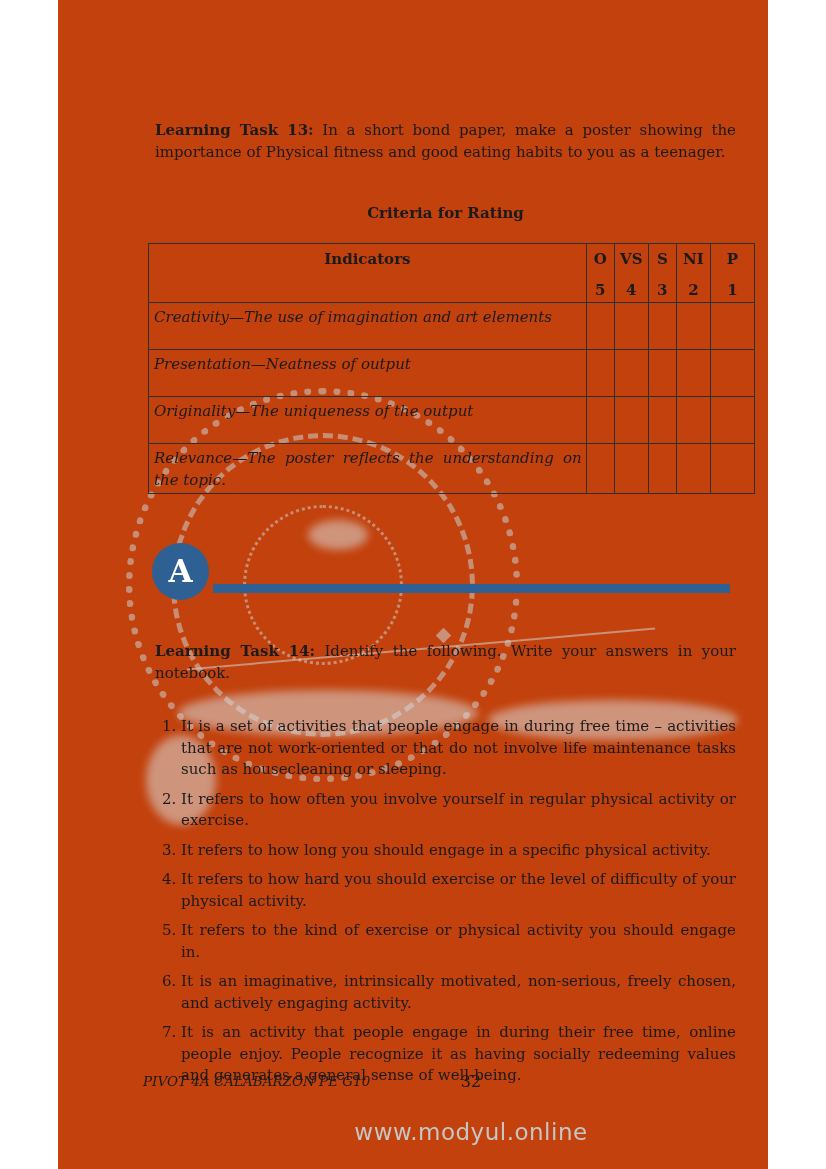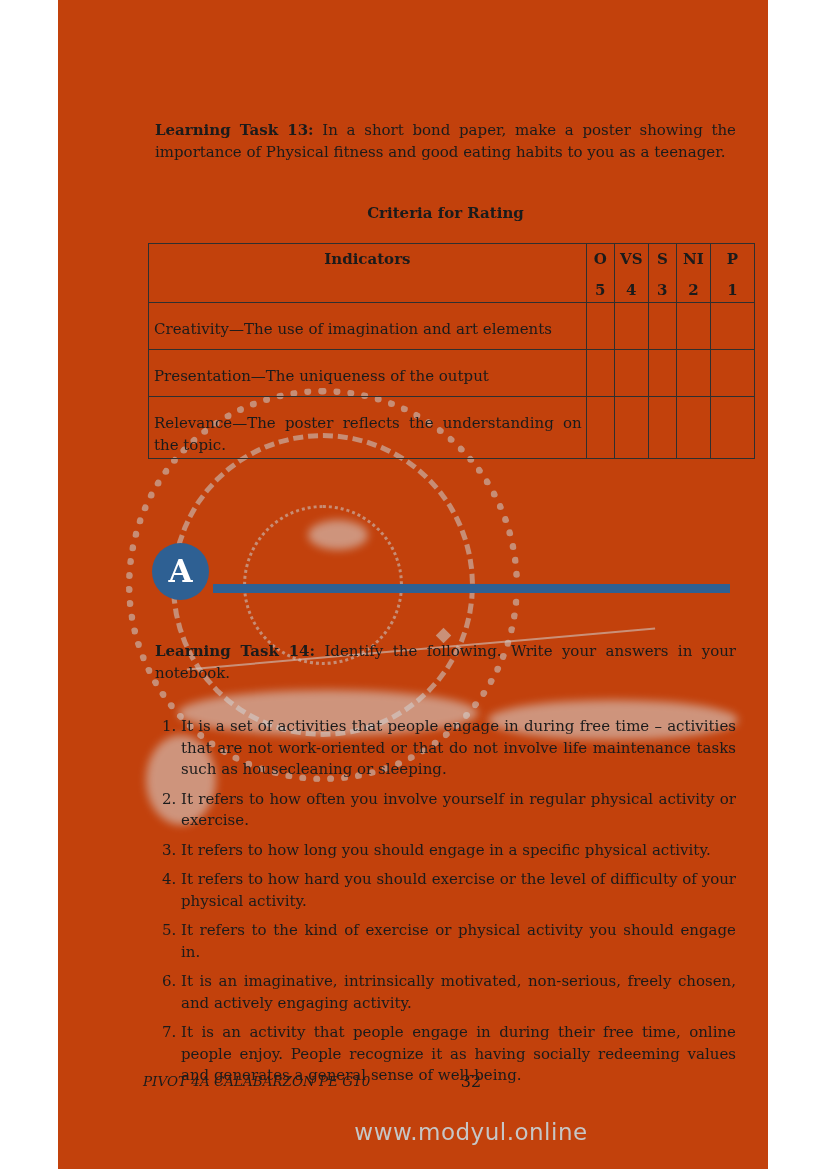"Creativity—The use of imagination and" td.criterion { font-style: none -> italic; padding: 16px 4px 2px 5px -> 4px 4px 2px 5px }
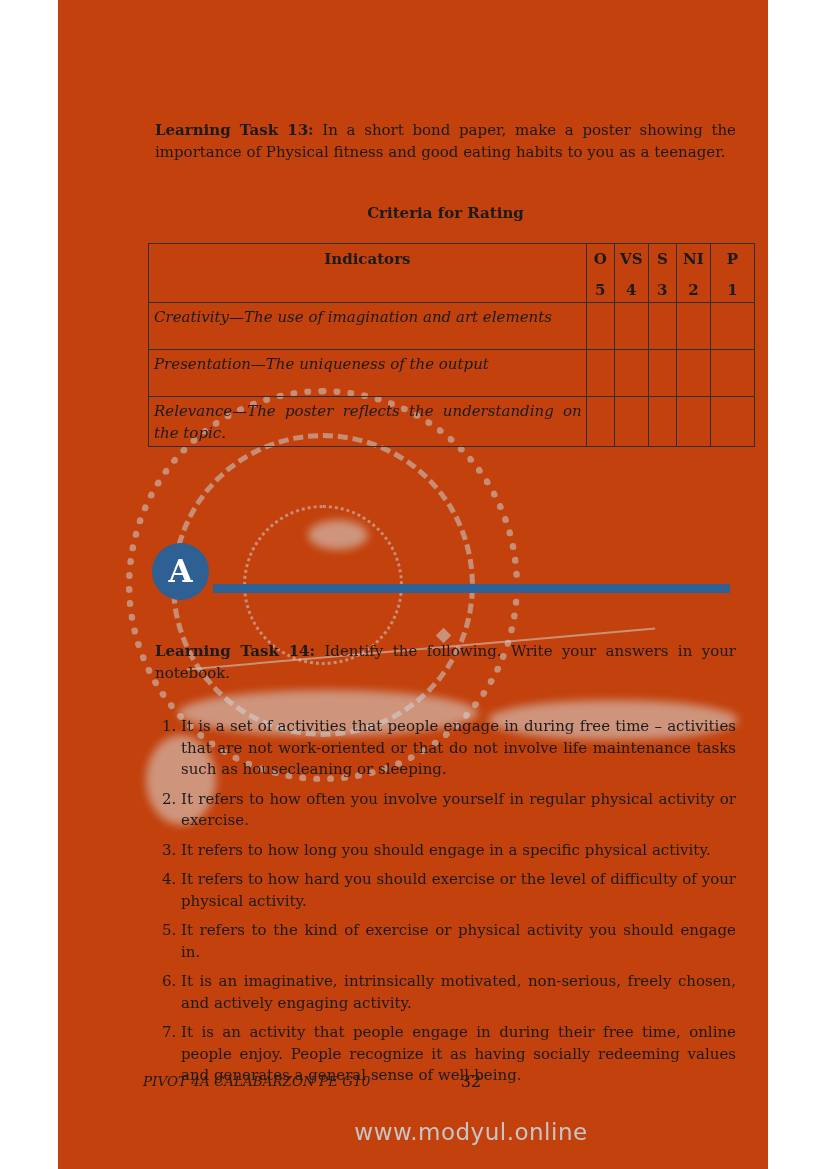"Presentation—Neatness of output" tr { html: none -> <tr> <td>Presentation—Neatness of output</td> <td></td> <td></td> <td></td> <td></td> <td></td> </tr> }
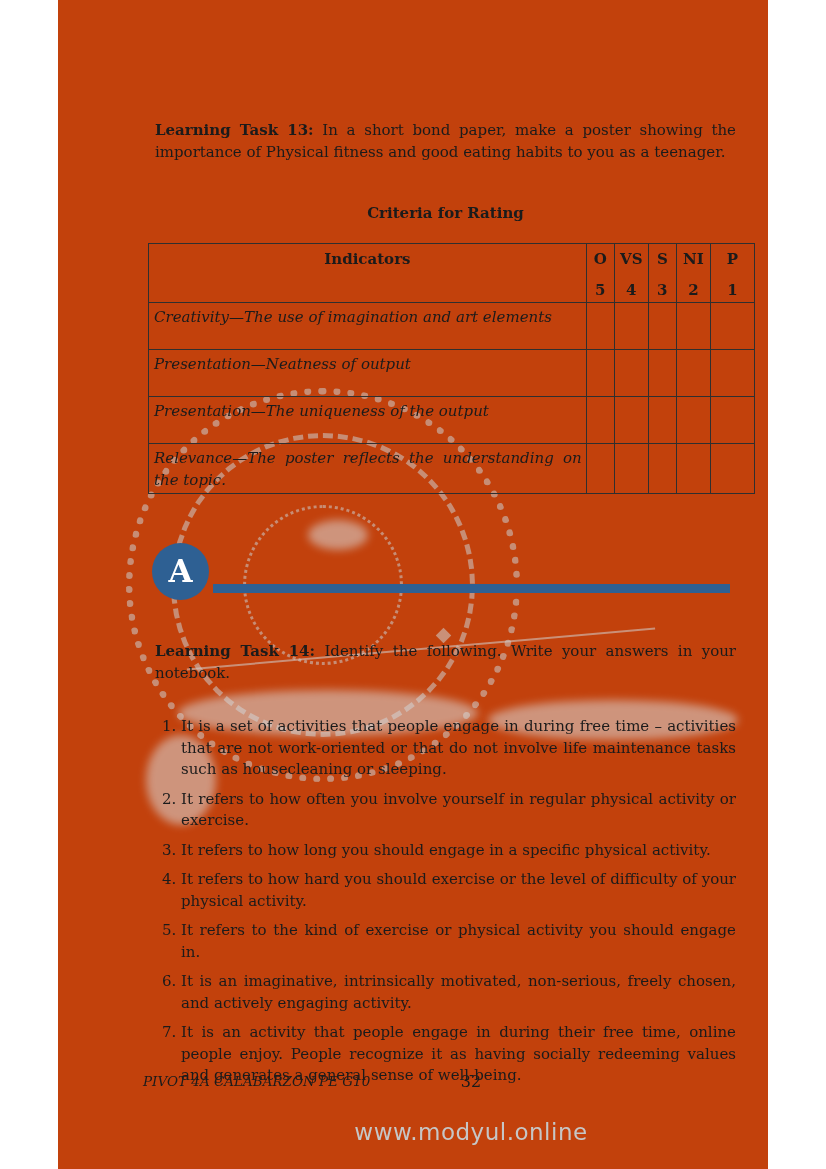"Presentation—The uniqueness of the" td.criterion { text: Presentation -> Originality }
